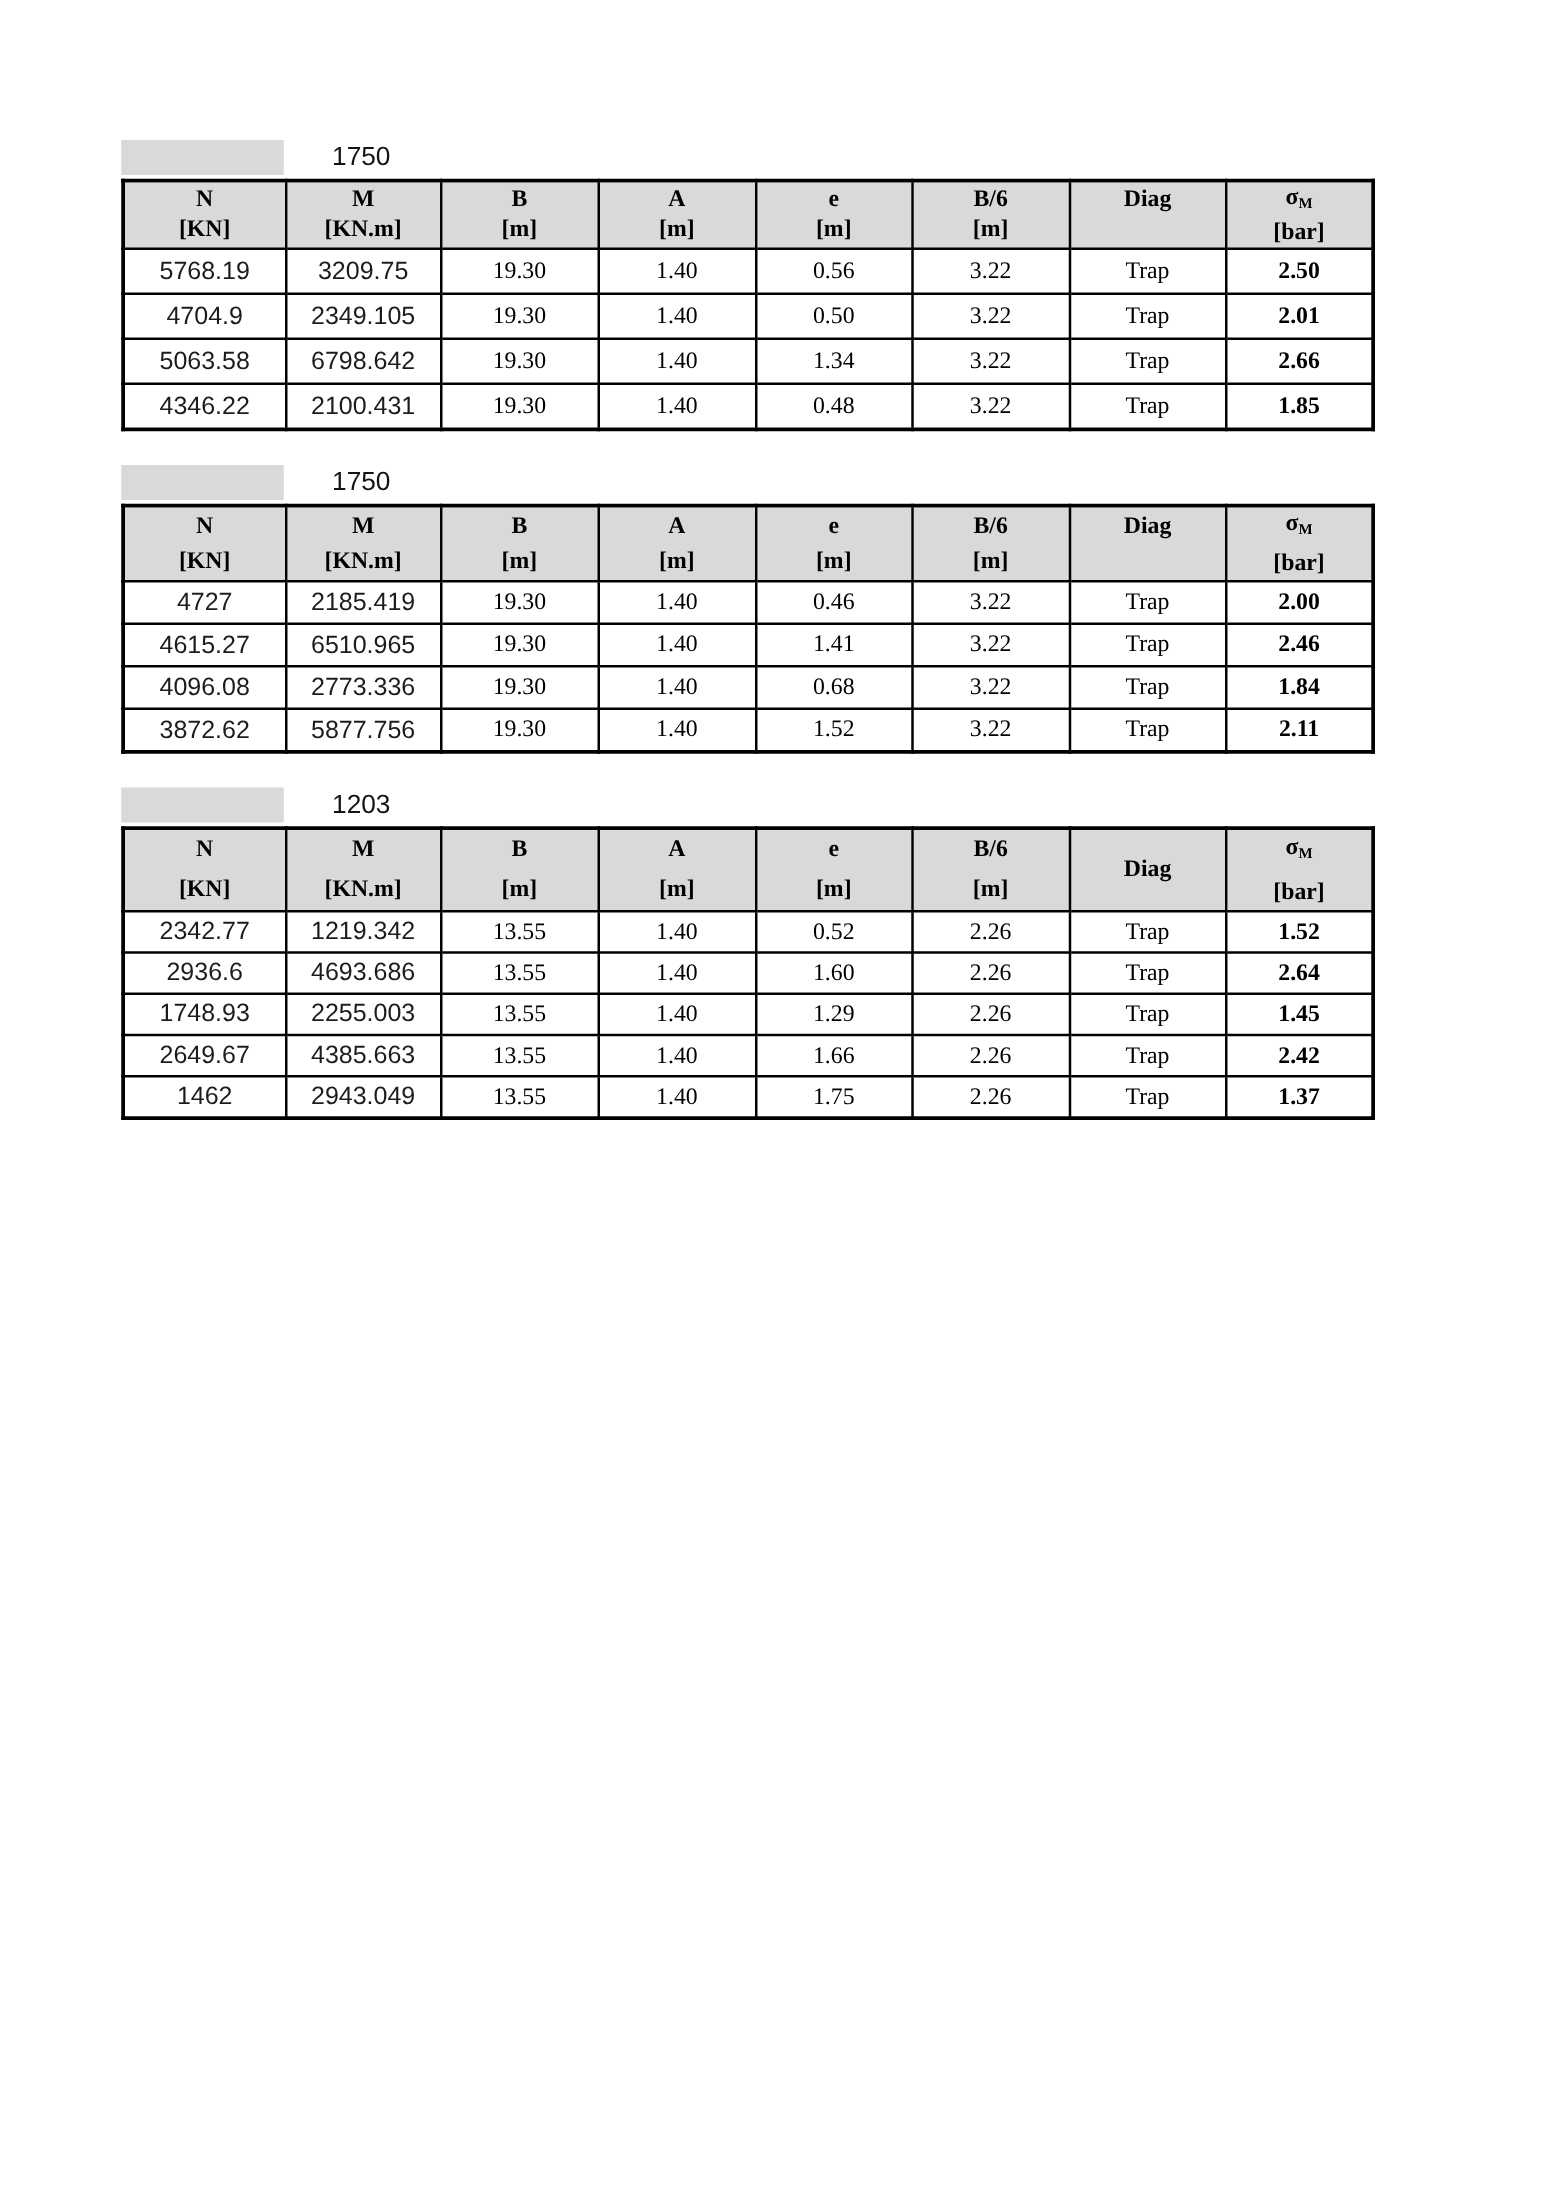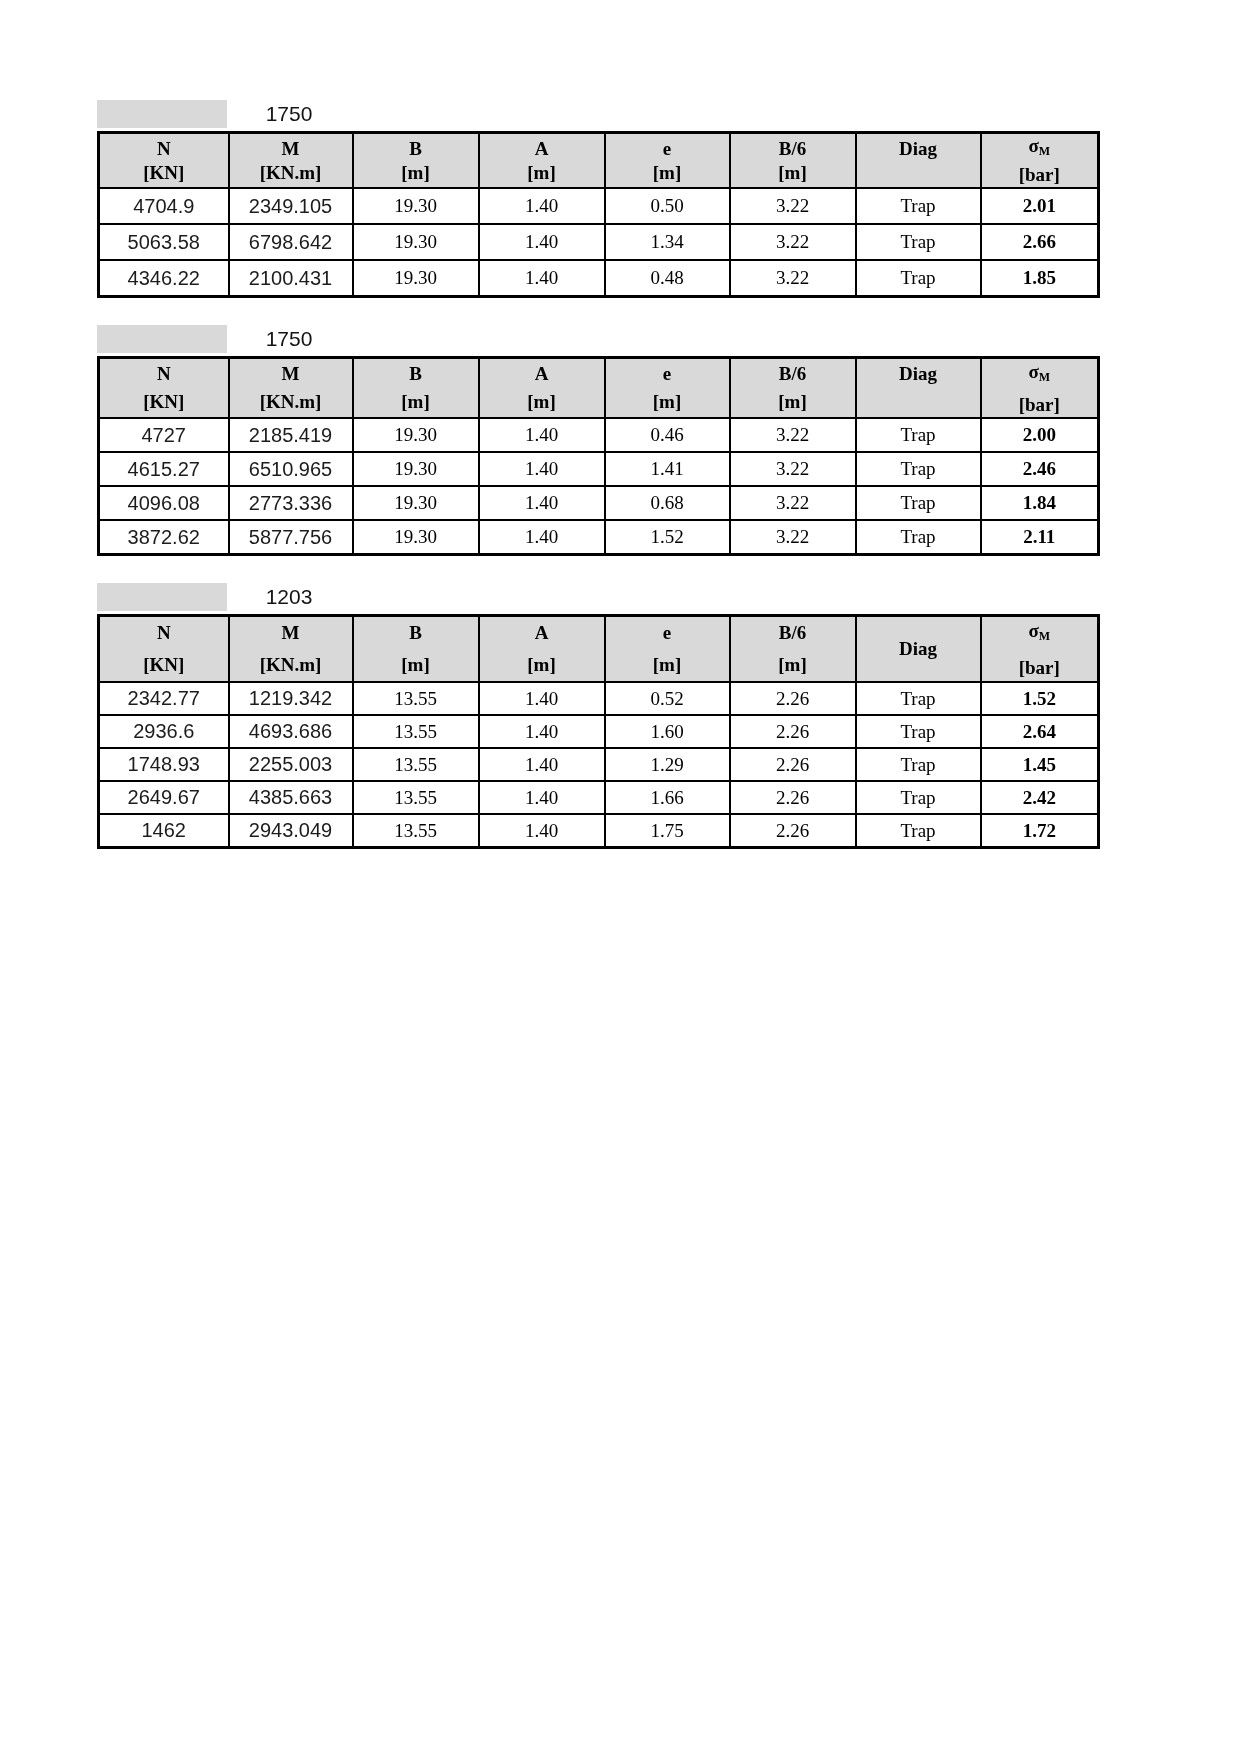"1750" .content { top: 100px -> 112px }
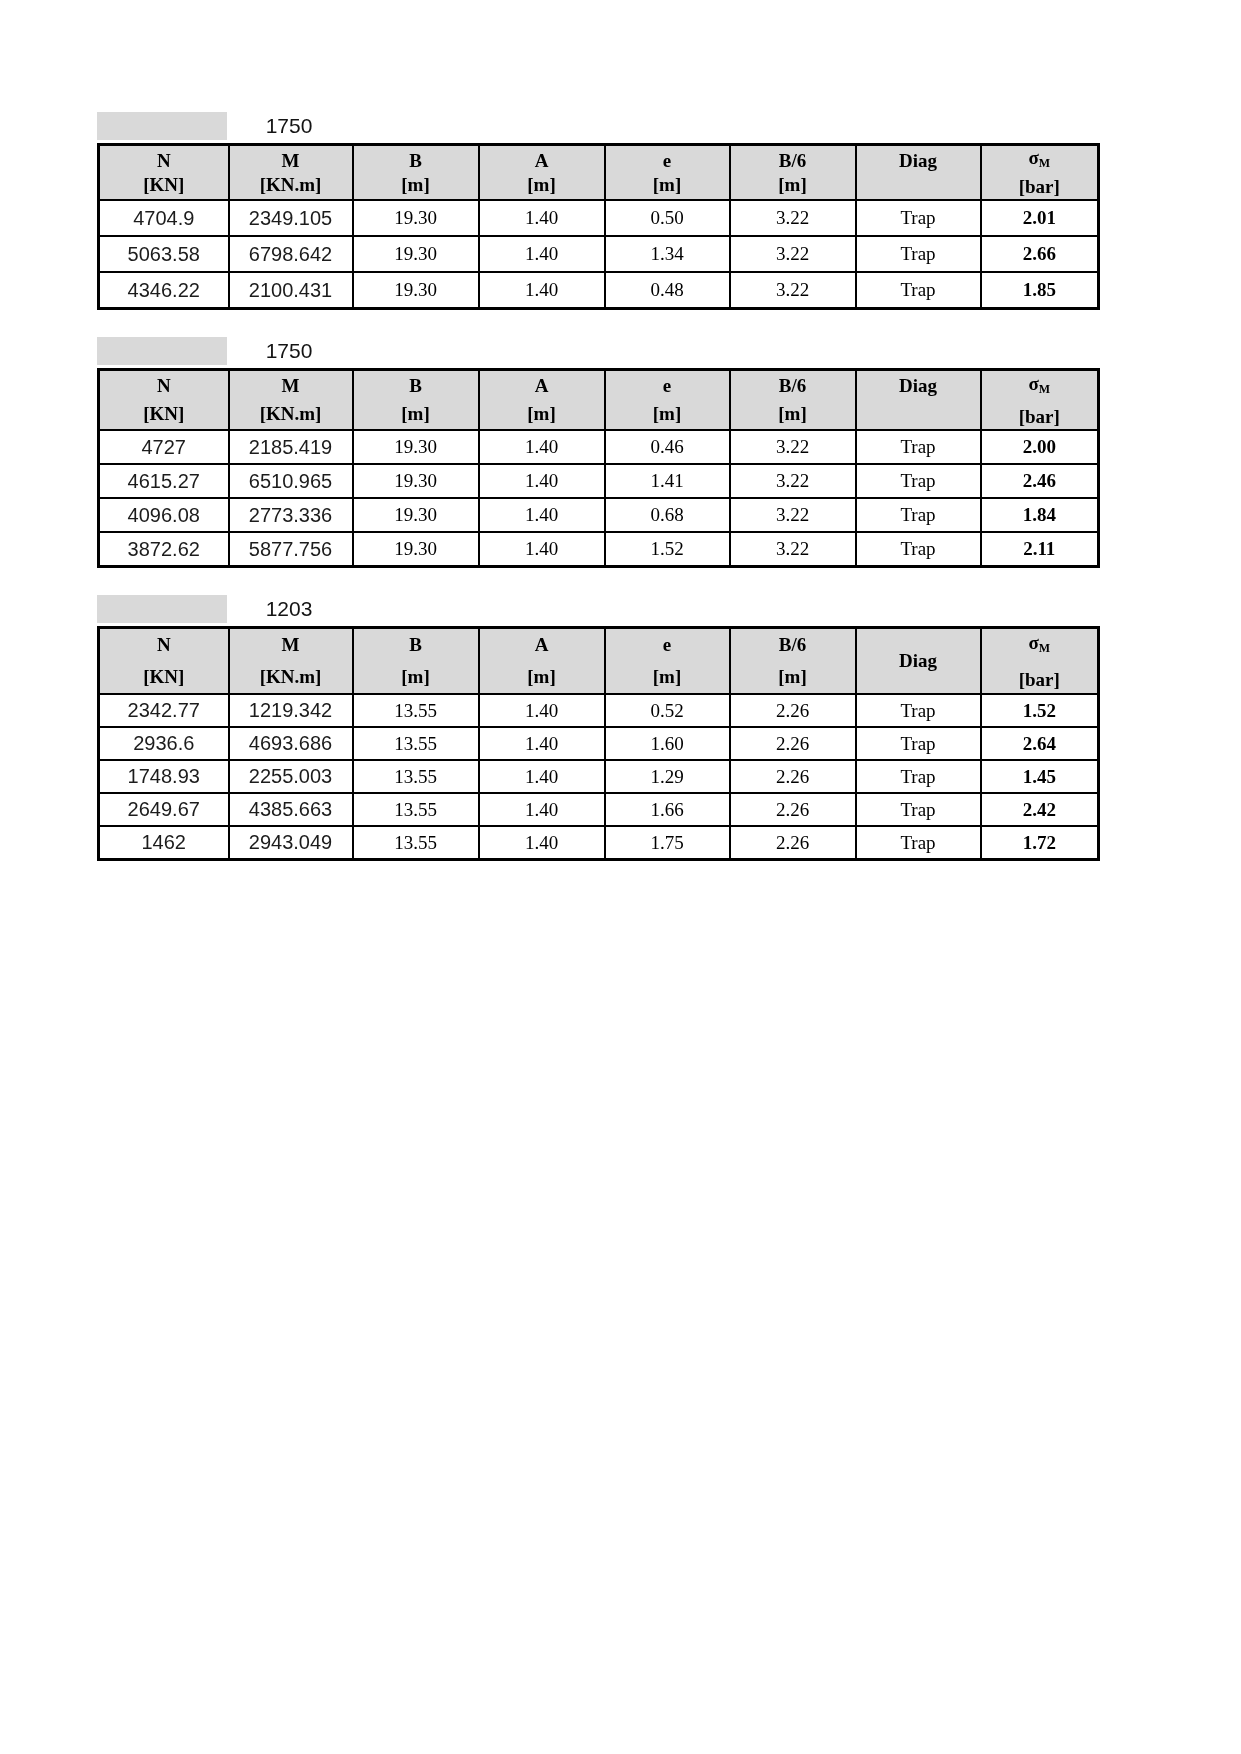"5768.19" tr { html: none -> <tr> <td>5768.19</td> <td>3209.75</td> <td>19.30</td> <td>1.40</td> <td>0.56</td> <td>3.22</td> <td>Trap</td> <td>2.50</td> </tr> }
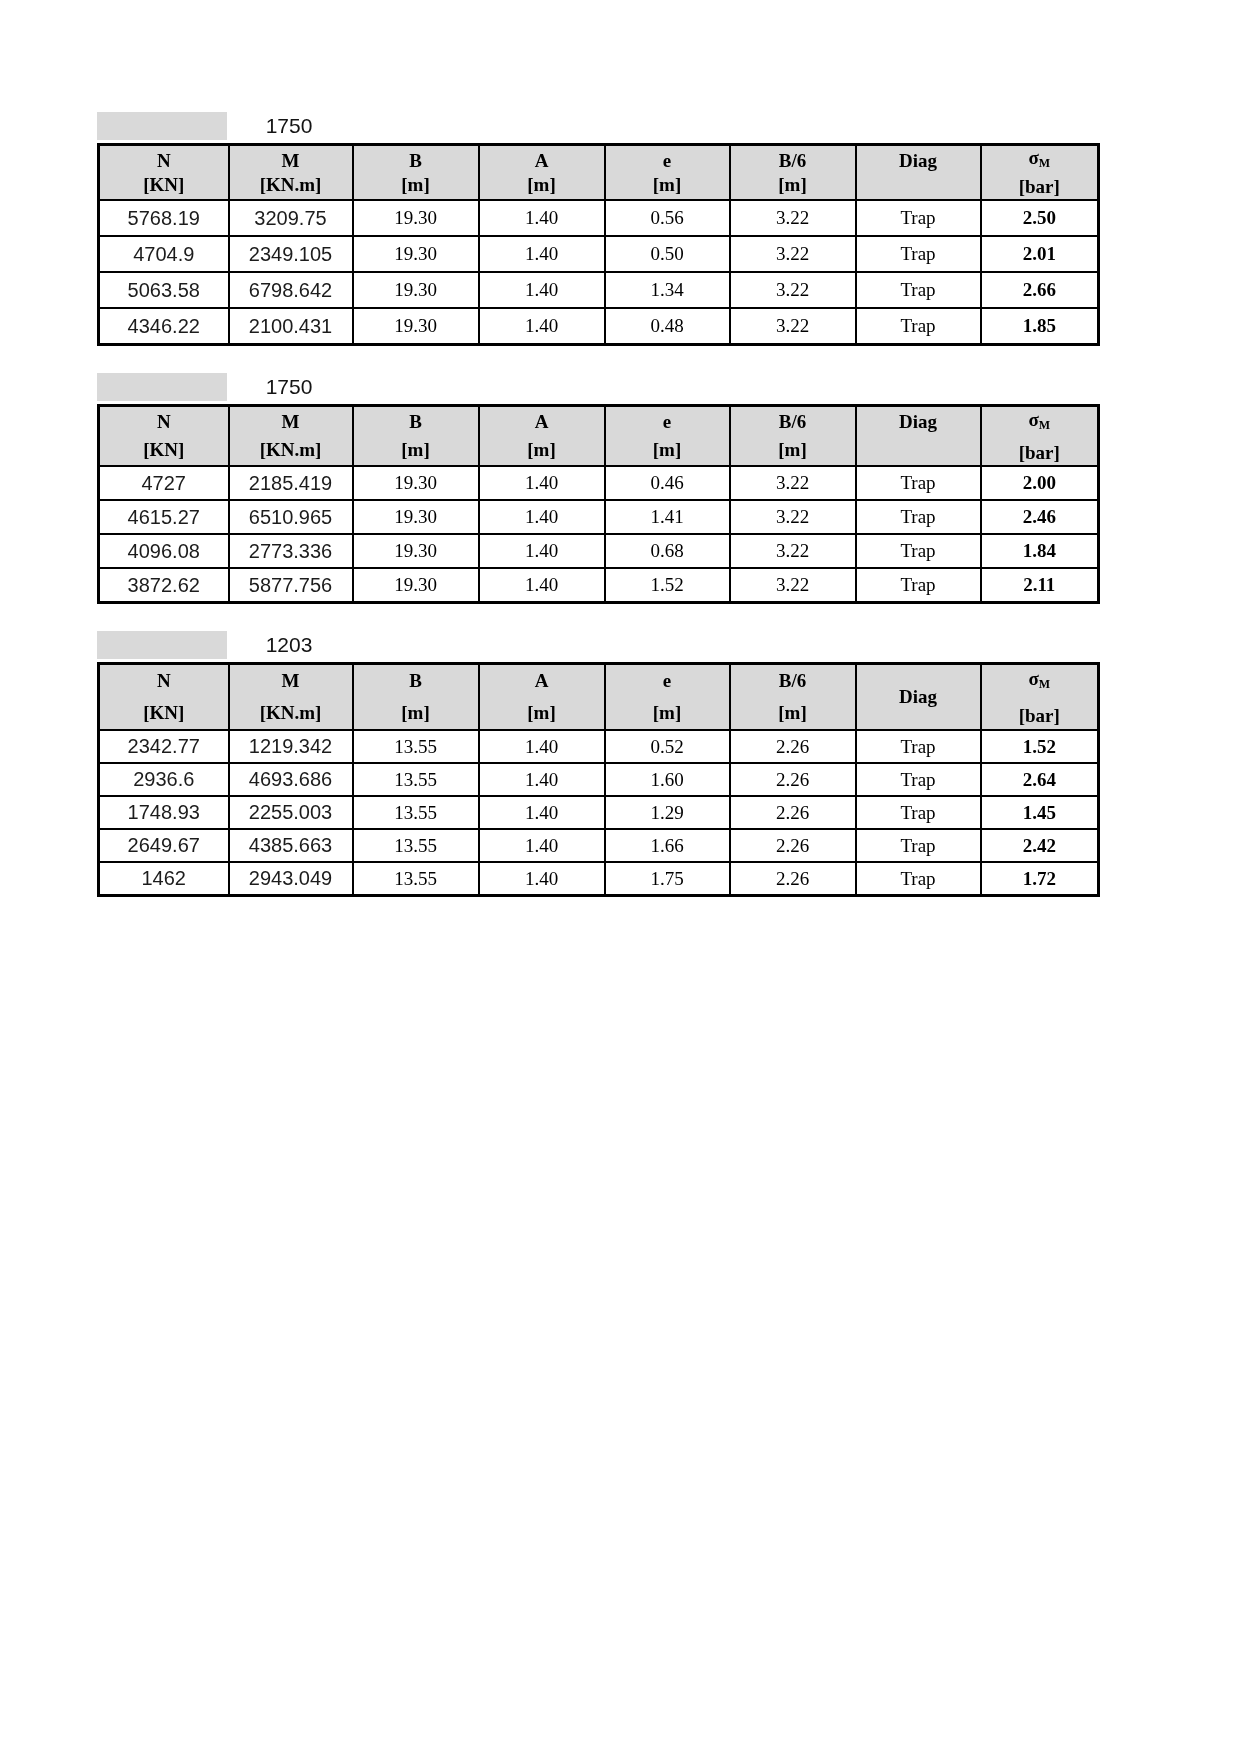"1.72" td.col-sigma { text: 1.72 -> 1.37 }
